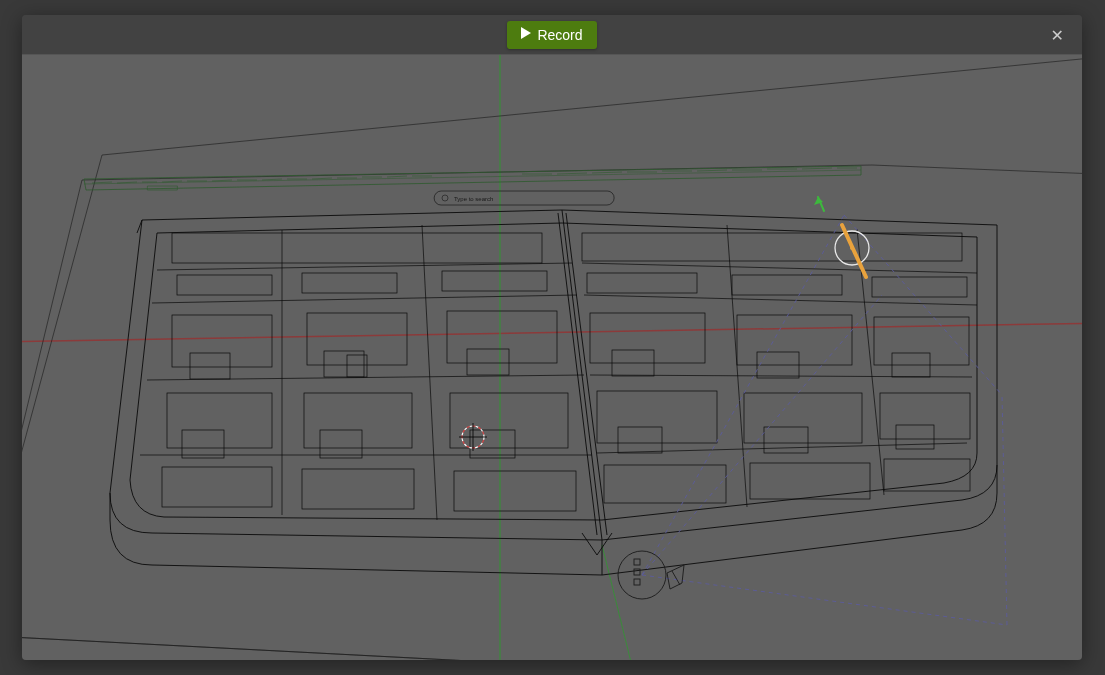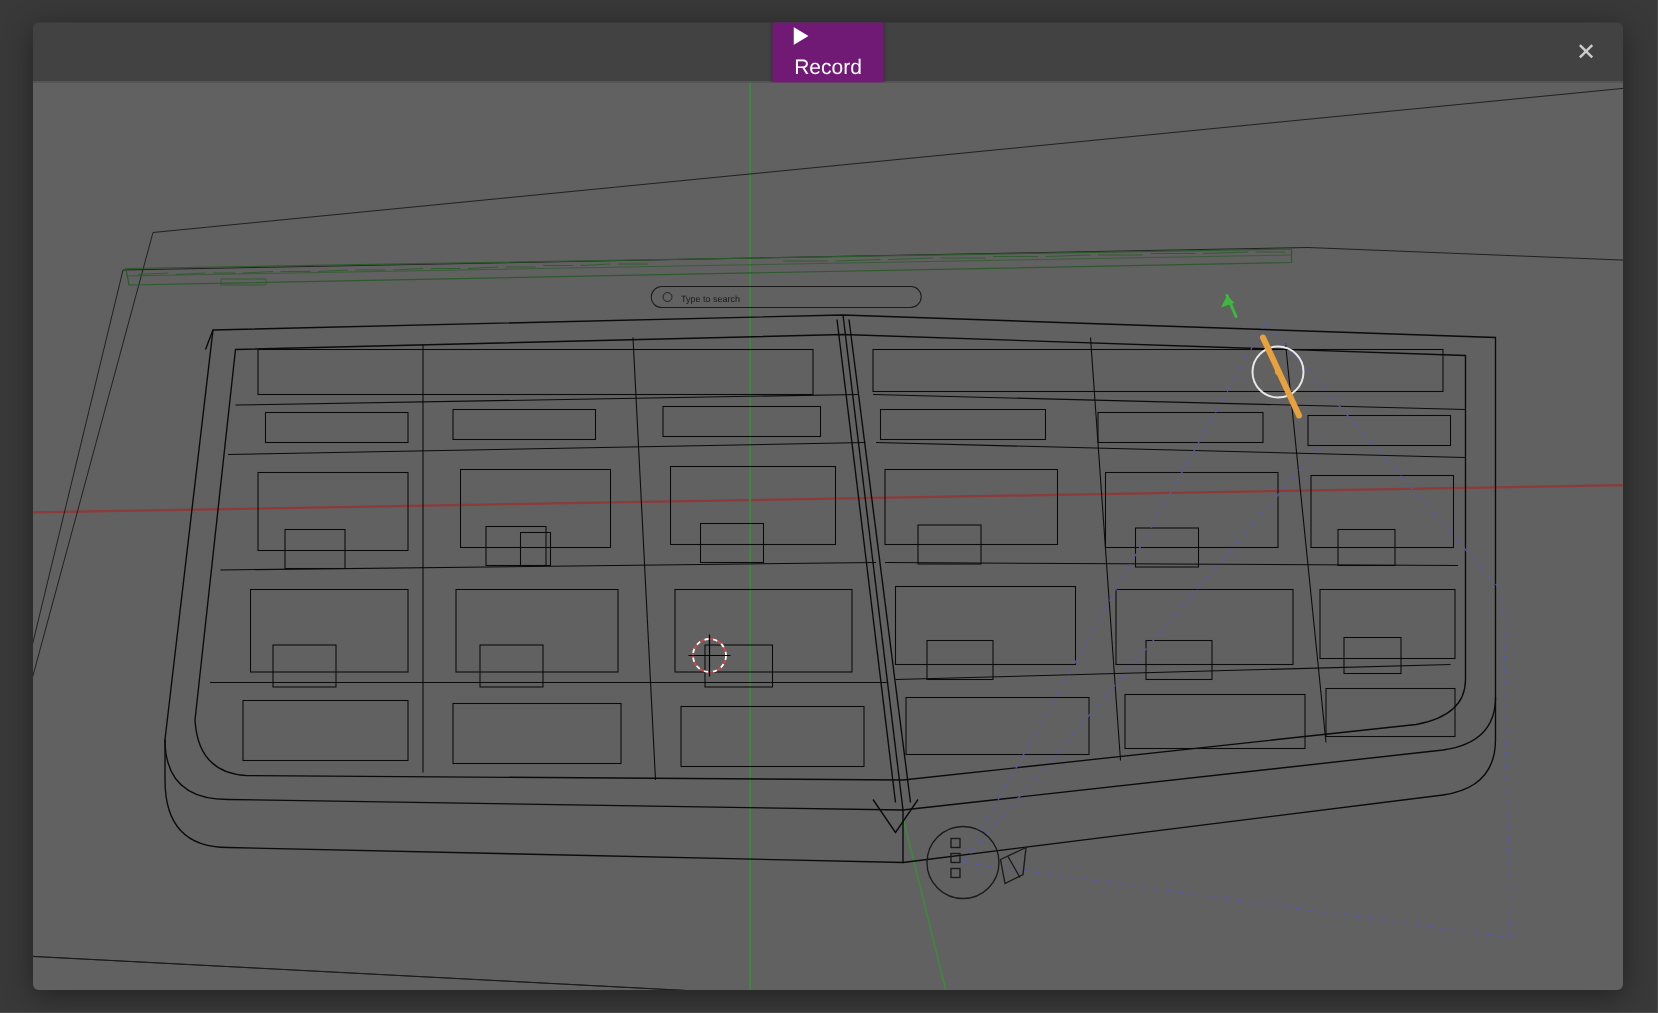"Record" .record-btn { background: #701a75 -> #4d7c0f; flex-direction: column -> none }
